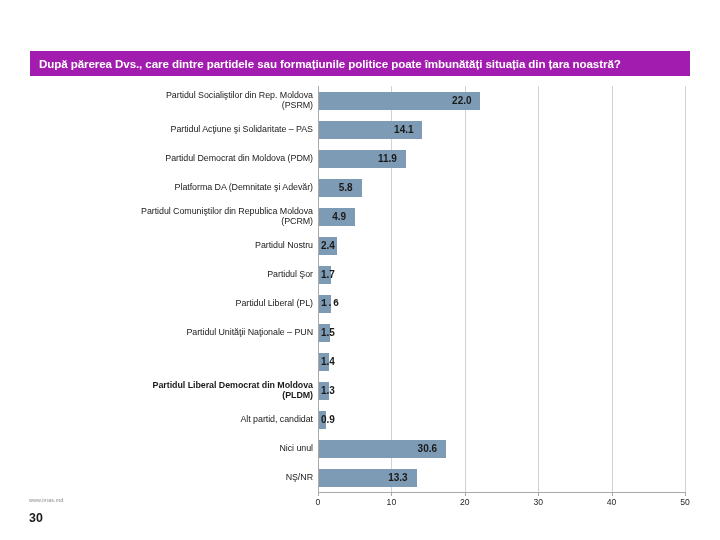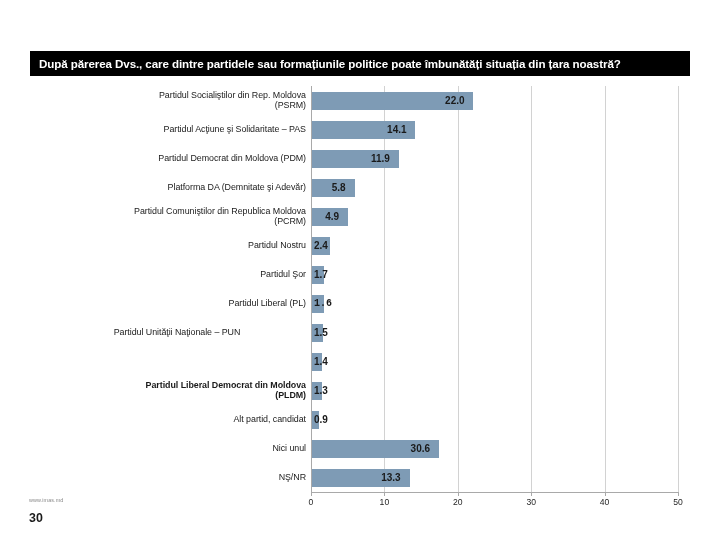"După părerea Dvs., care dintre" #title-banner { background: #000000 -> #a21caf }
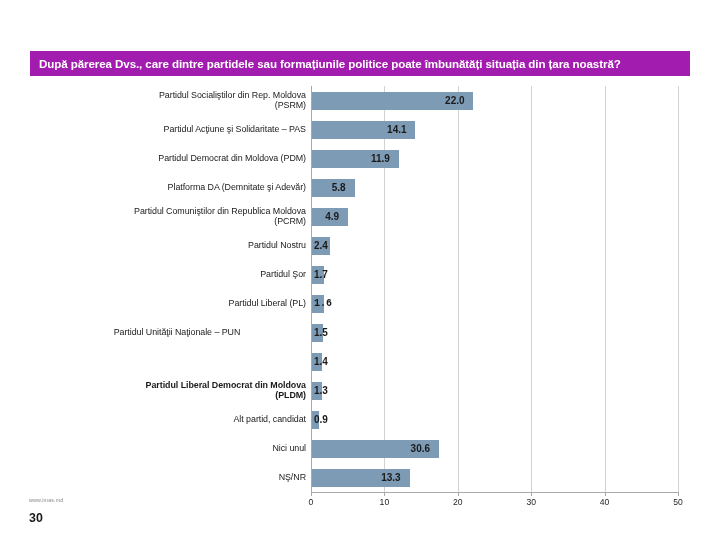"Partidul Socialiştilor din Rep. Moldova" #chart { left: 6px -> 13px }
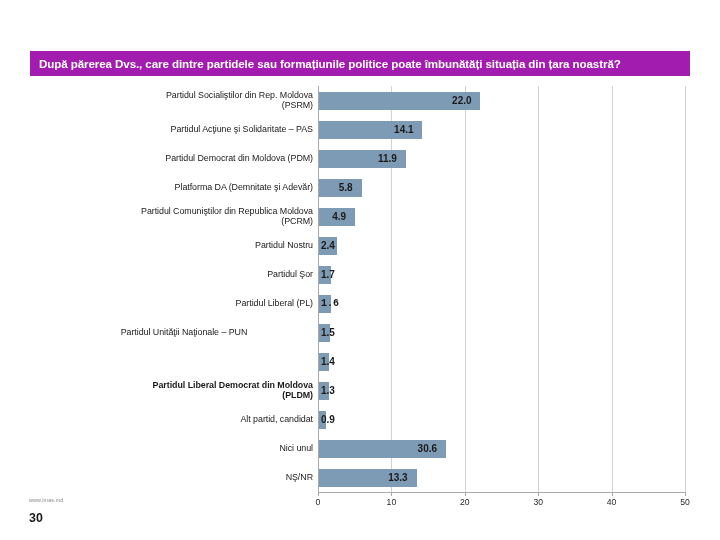"Partidul Unităţii Naţionale – PUN" div.cat-label { text-align: center -> none }
